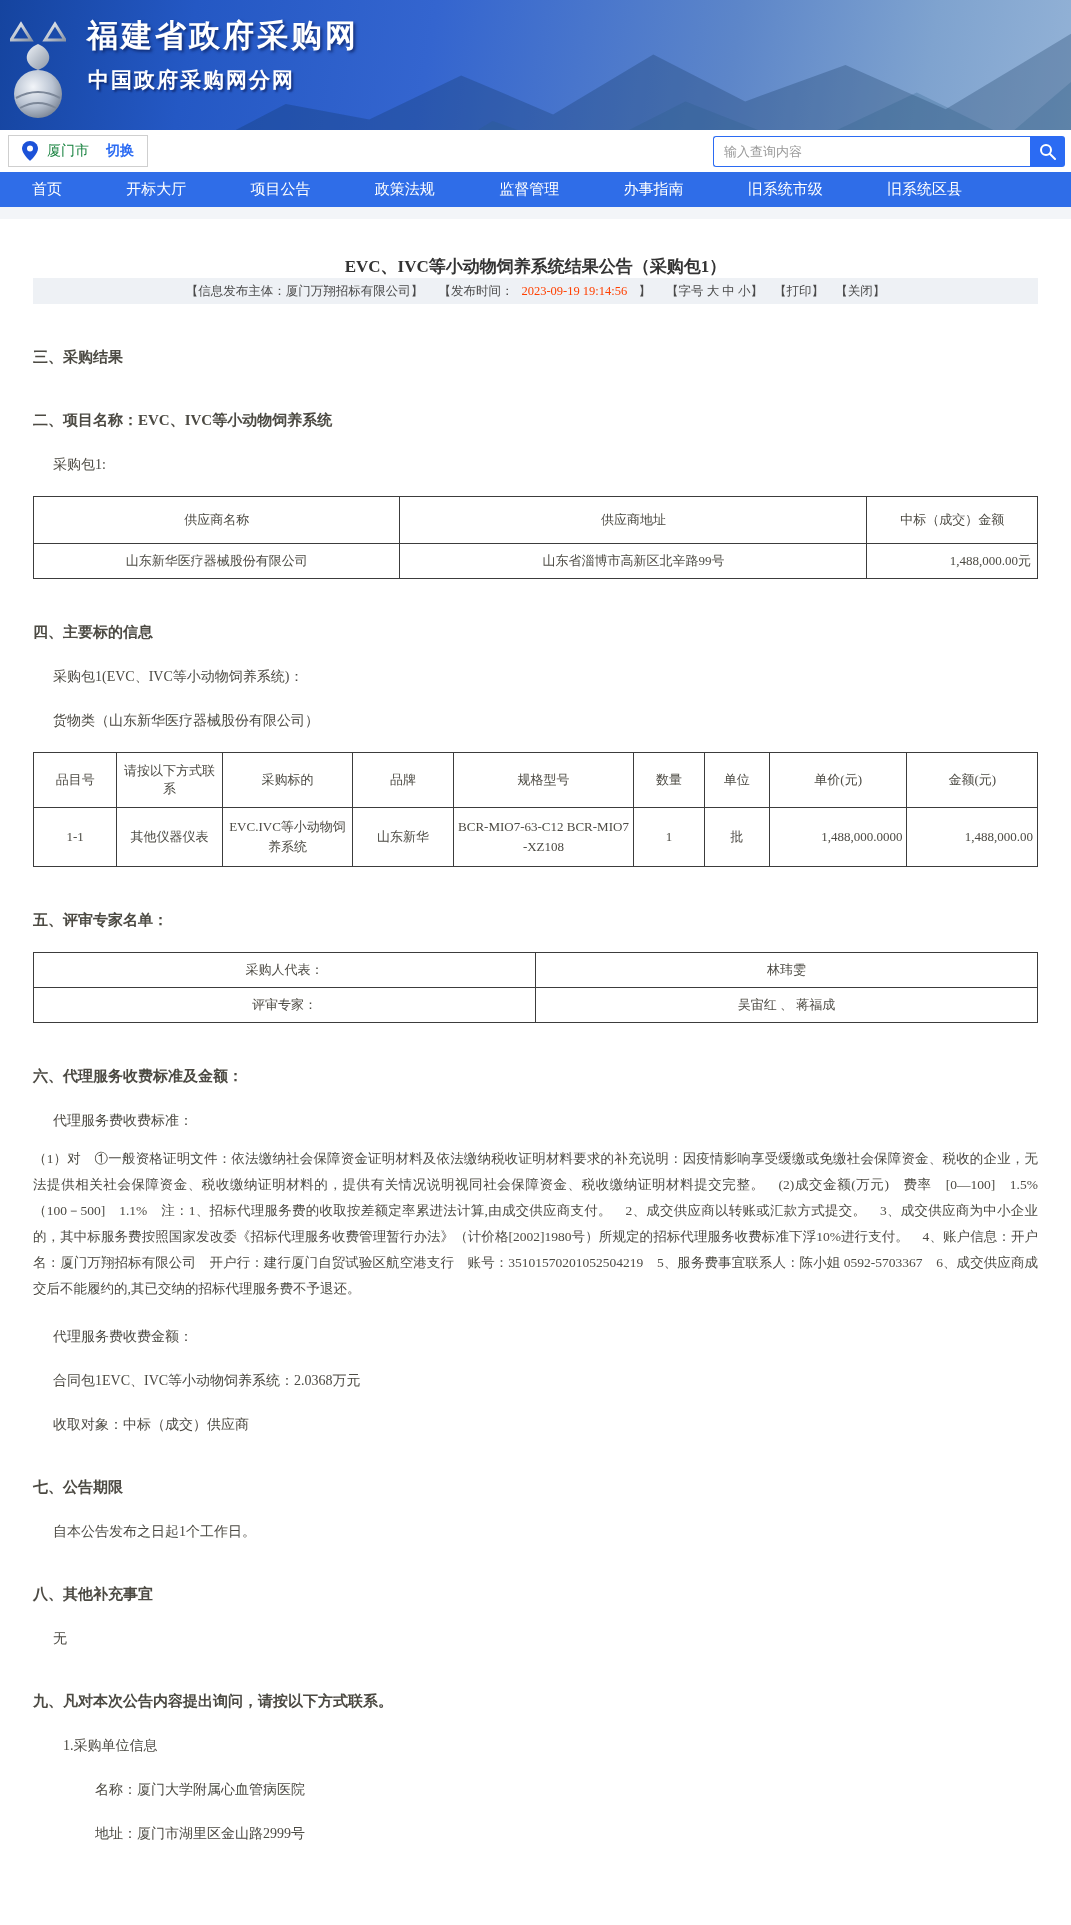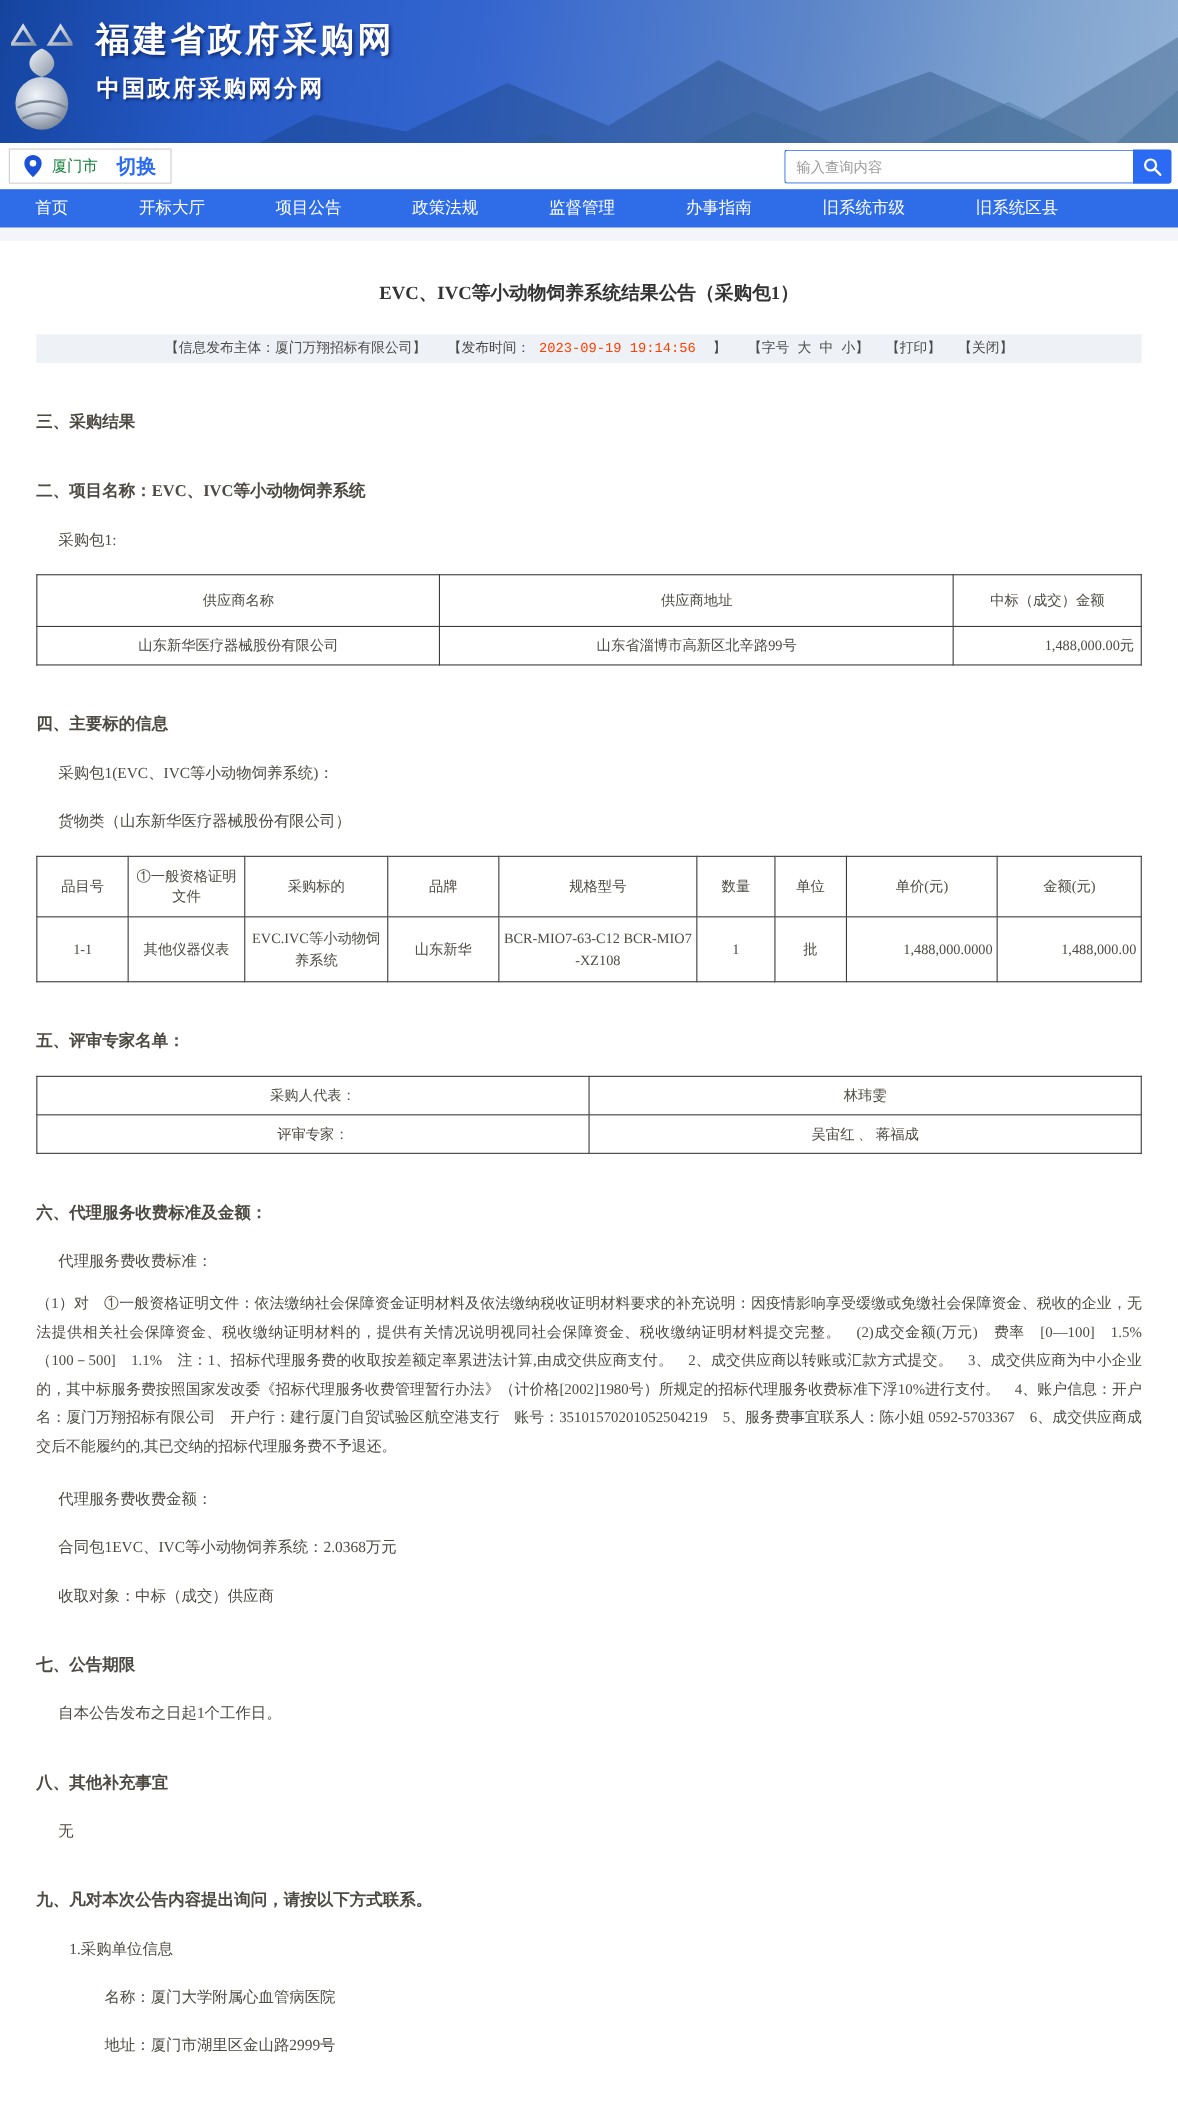"切换" .switch-link { font-size: 18px -> 14px }
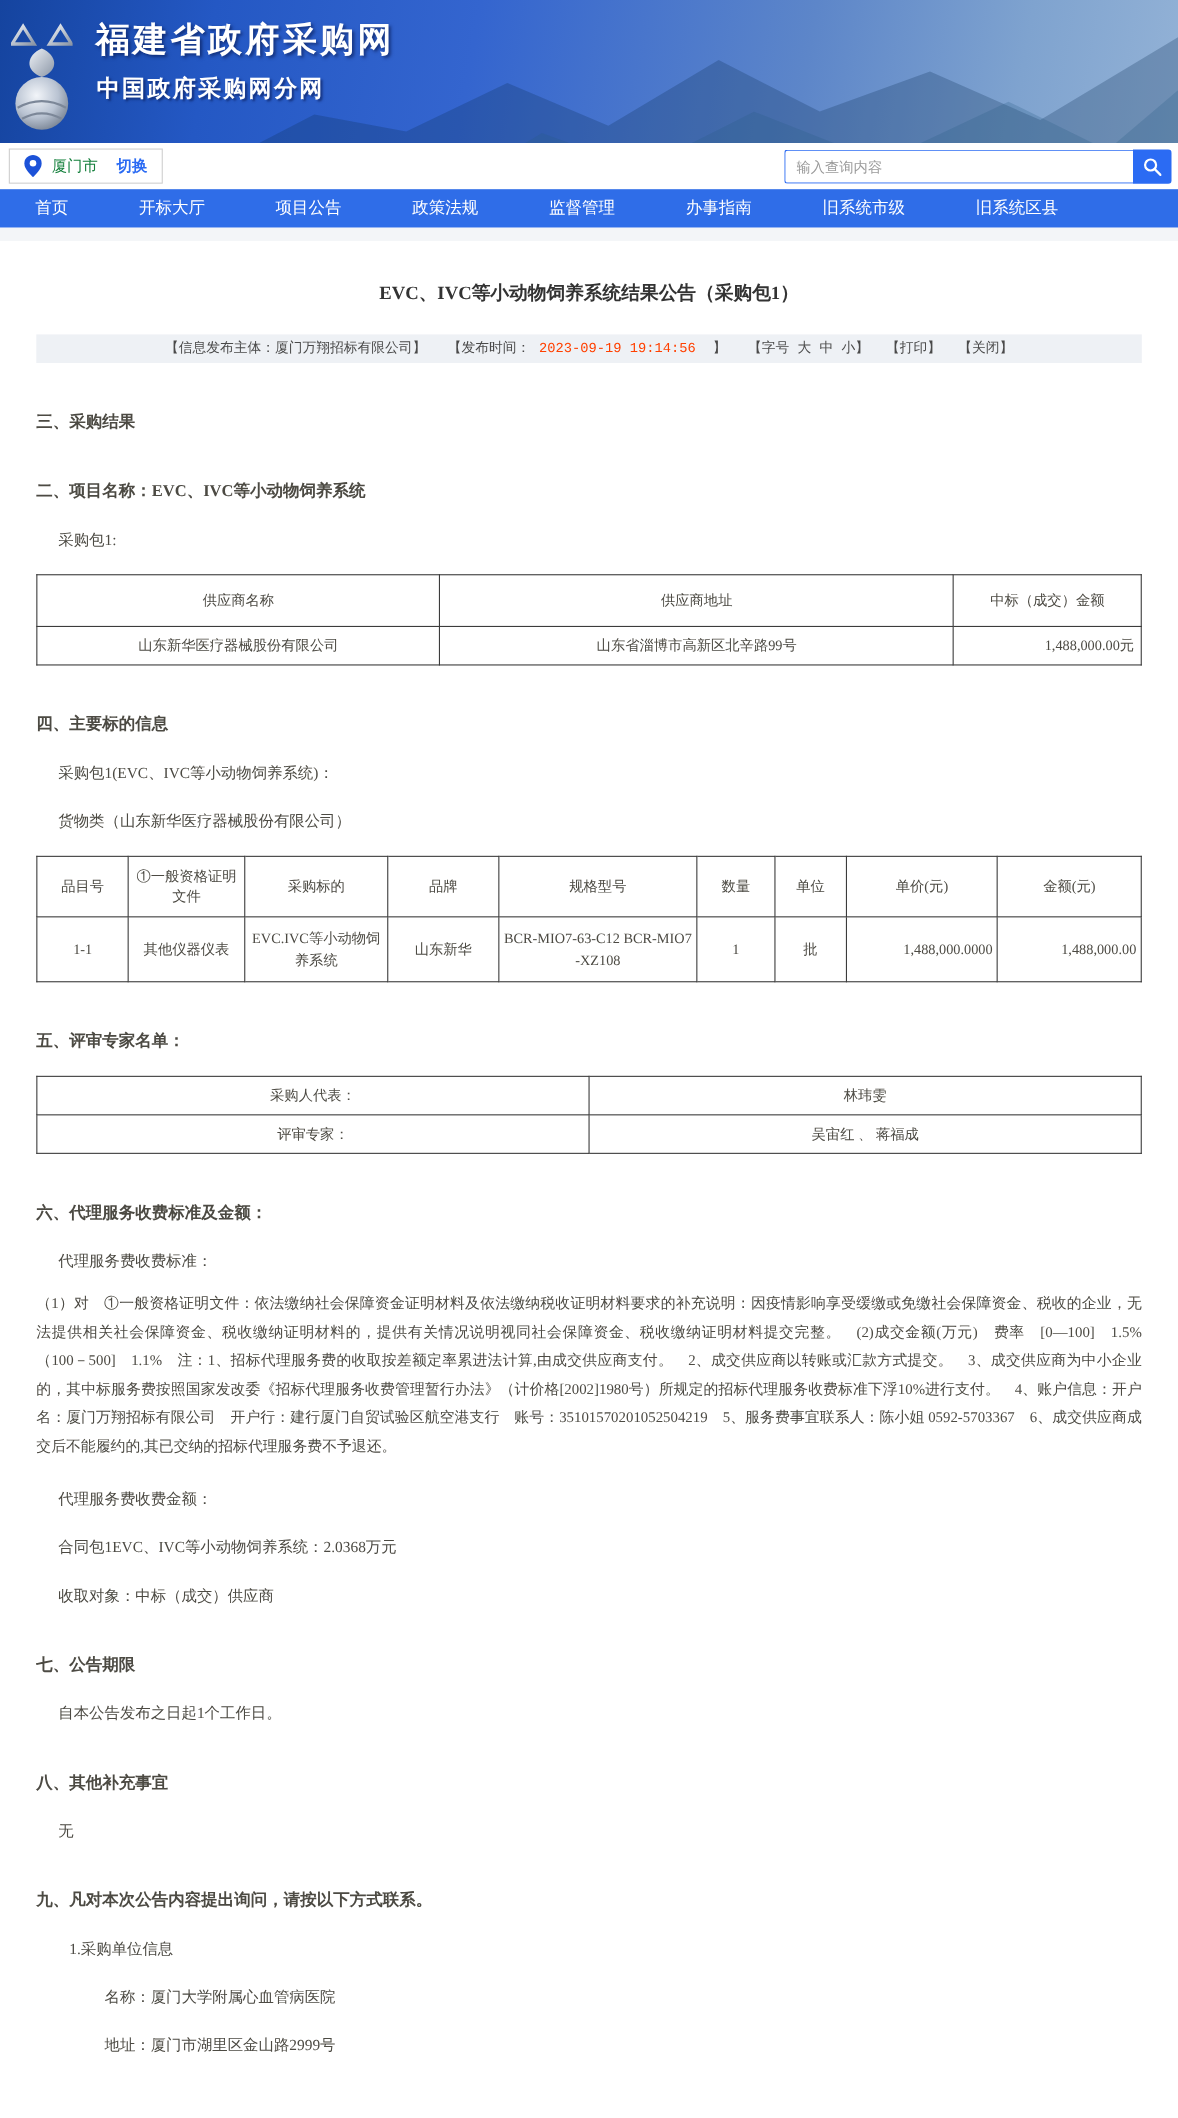"【信息发布主体：厦门万翔招标有限公司】 【发布时间： 2023-09-19" .meta-bar { font-family: Liberation Mono, monospace -> Liberation Serif, serif; margin-top: 26px -> none }
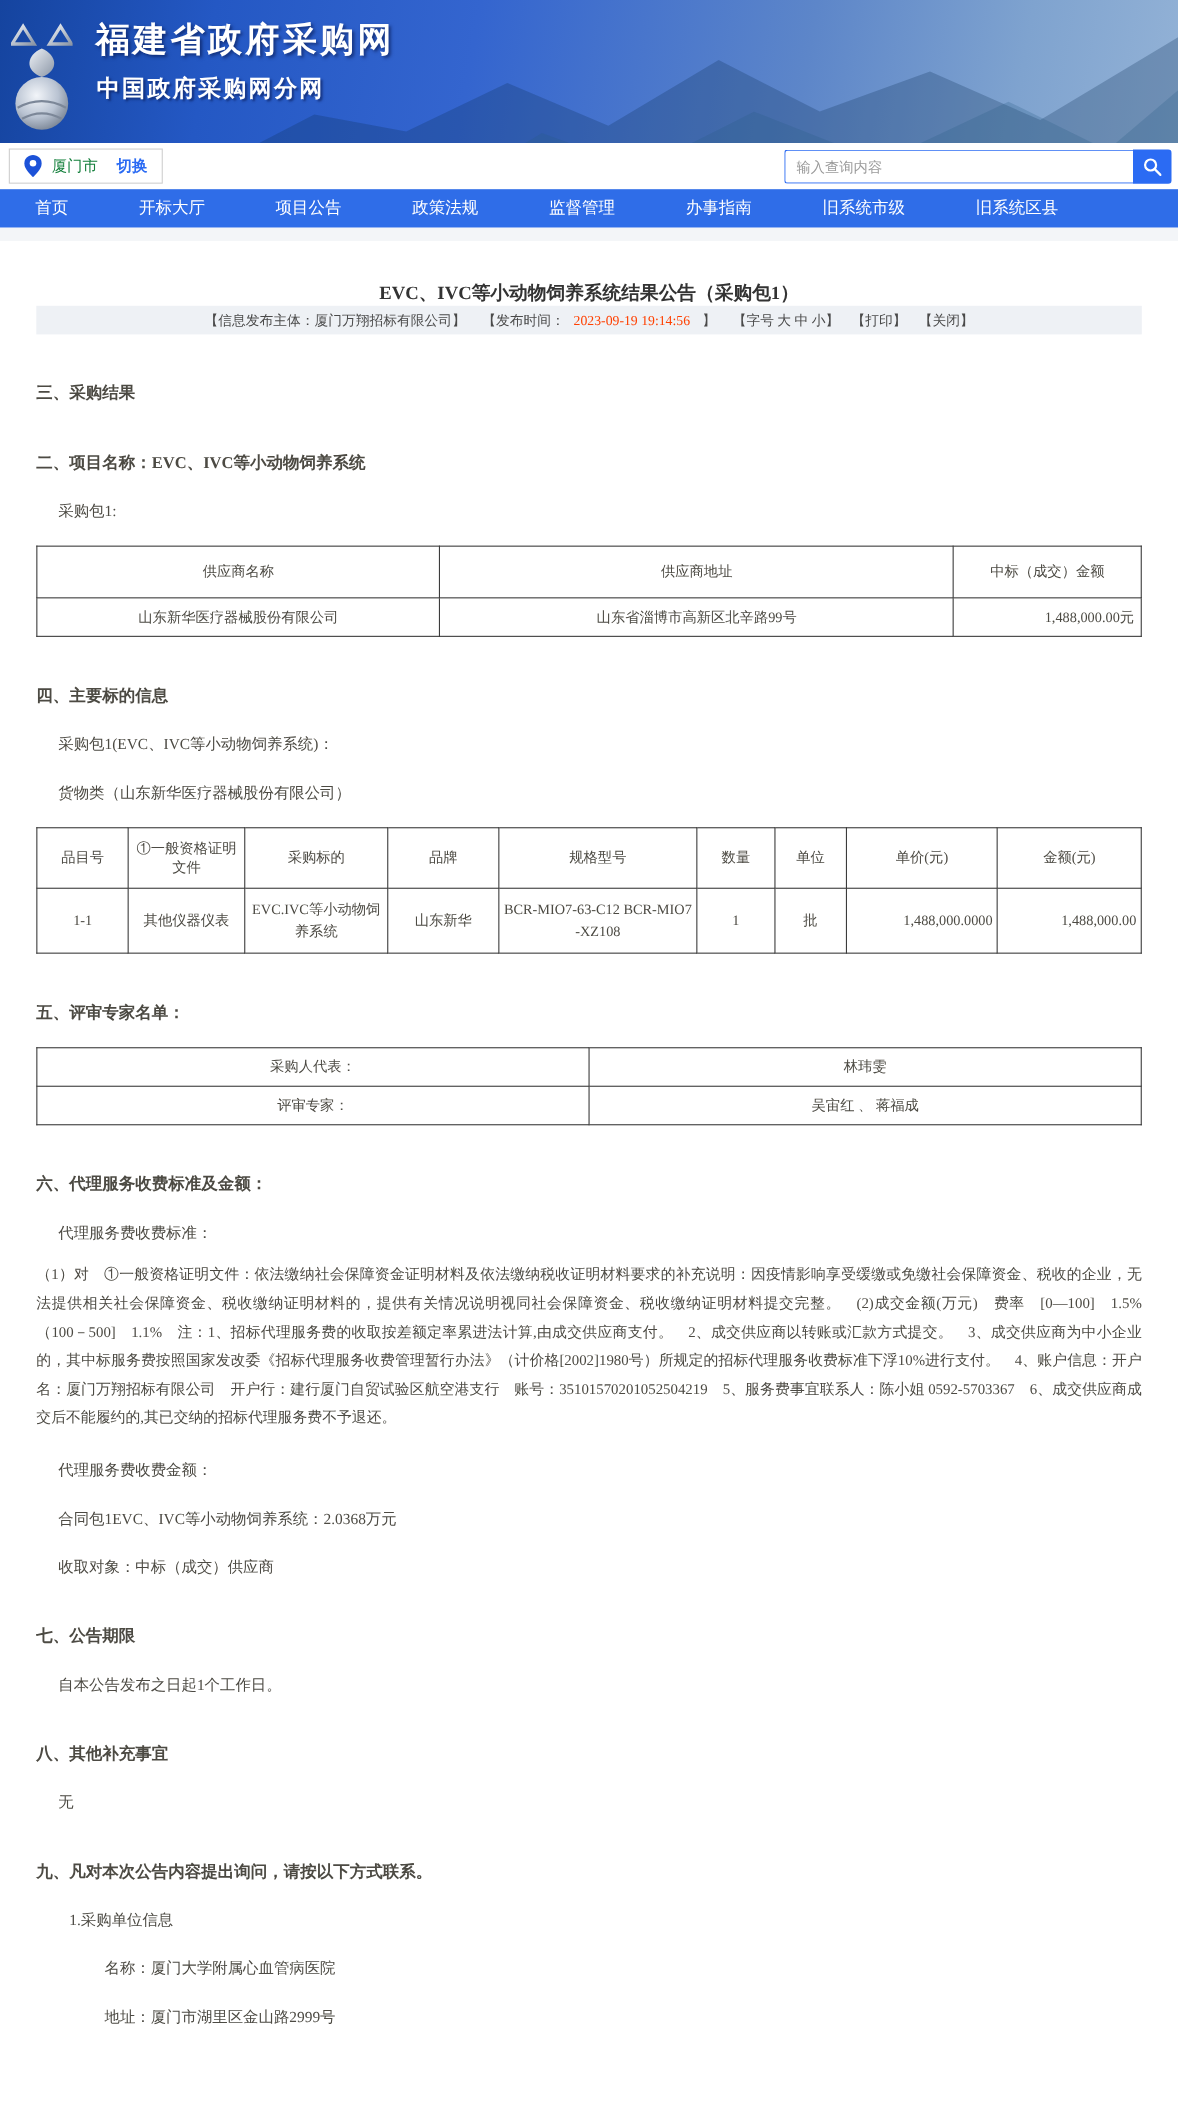"①一般资格证明文件" th { text: ①一般资格证明文件 -> 请按以下方式联系 }
